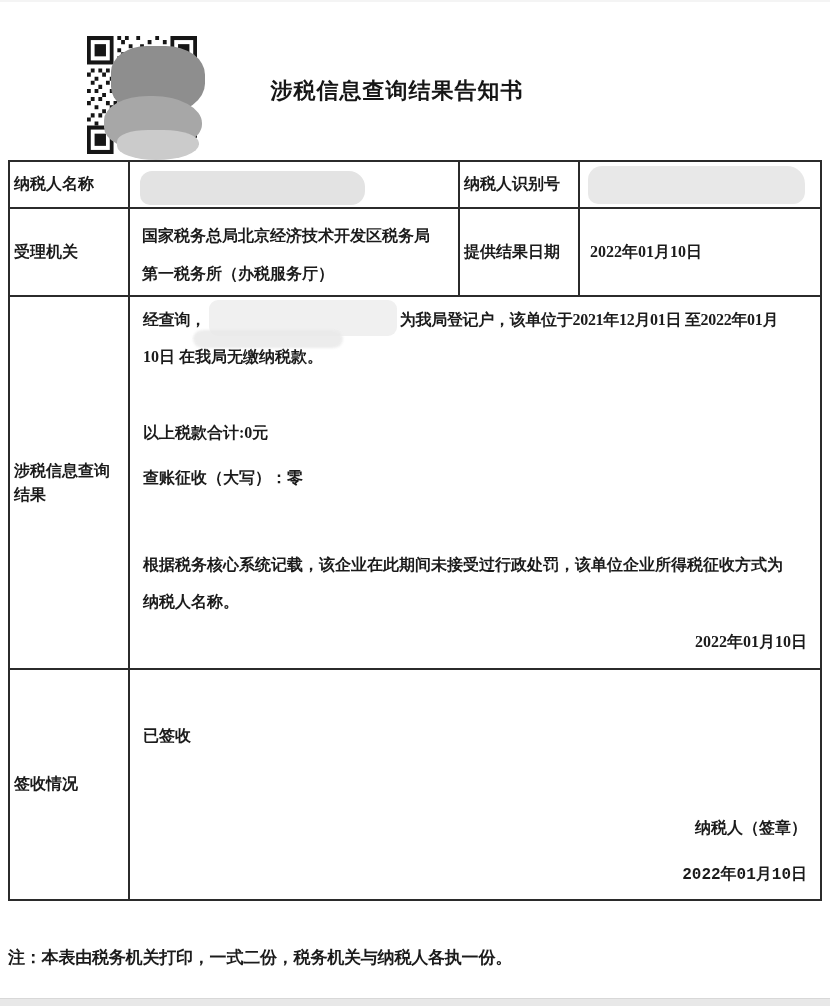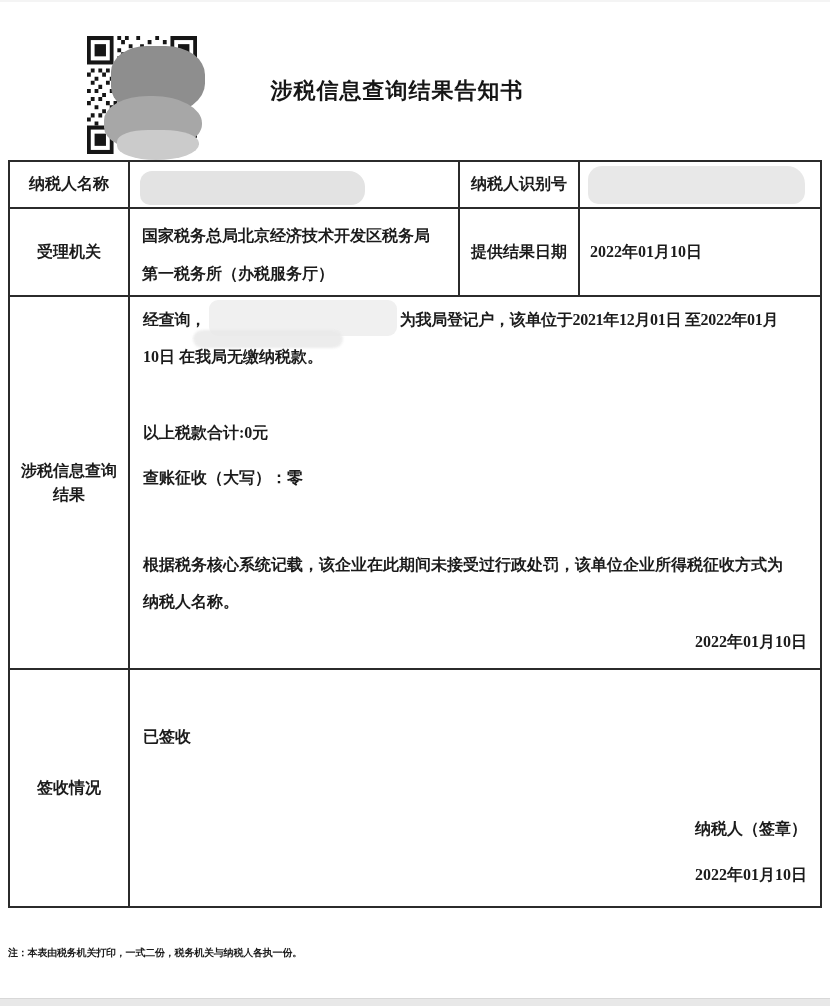"纳税人名称" .label-cell { text-align: center -> none }
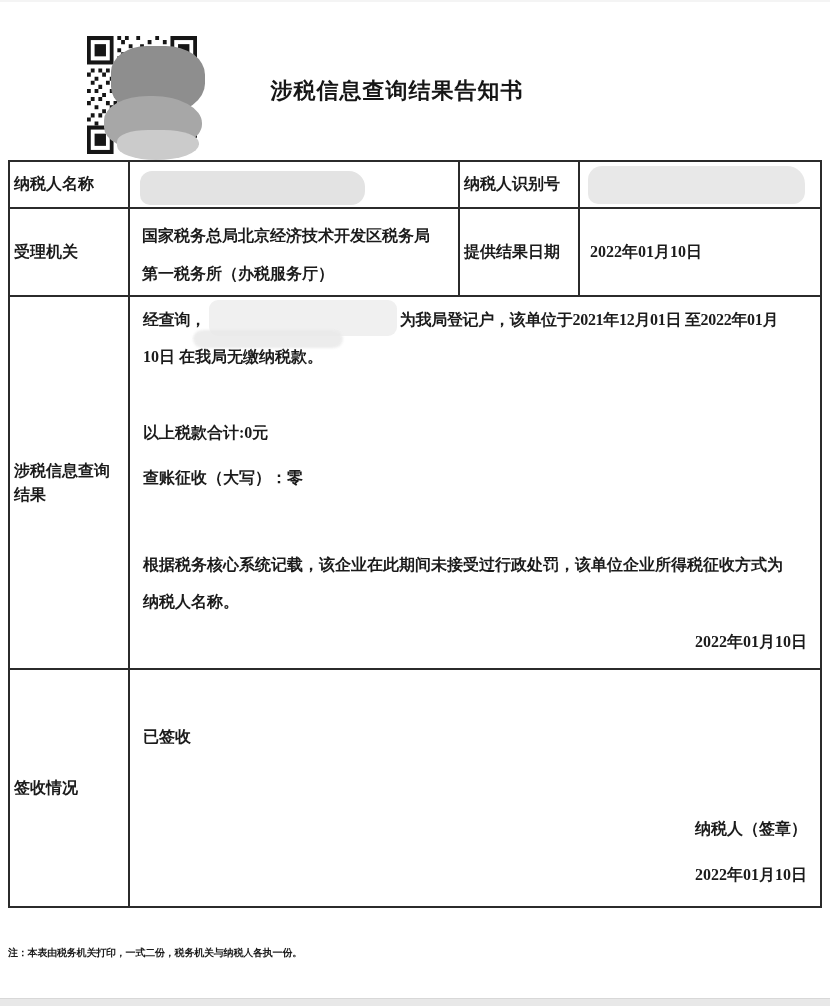"已签收" .sign-cell { font-family: none -> Liberation Mono, monospace; padding: 48px 13px 12px -> 48px 13px 5px }
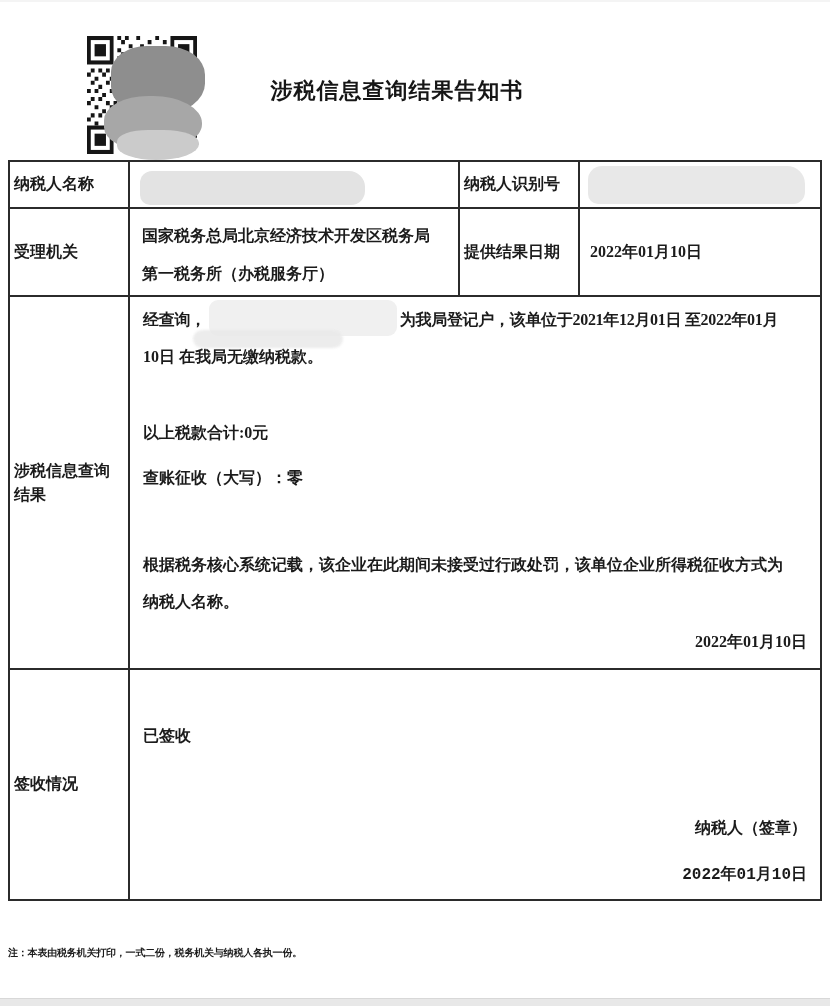"注：本表由税务机关打印，一式二份，税务机关与纳税人各执一份。" .foot-note { font-size: 10px -> 17px }
